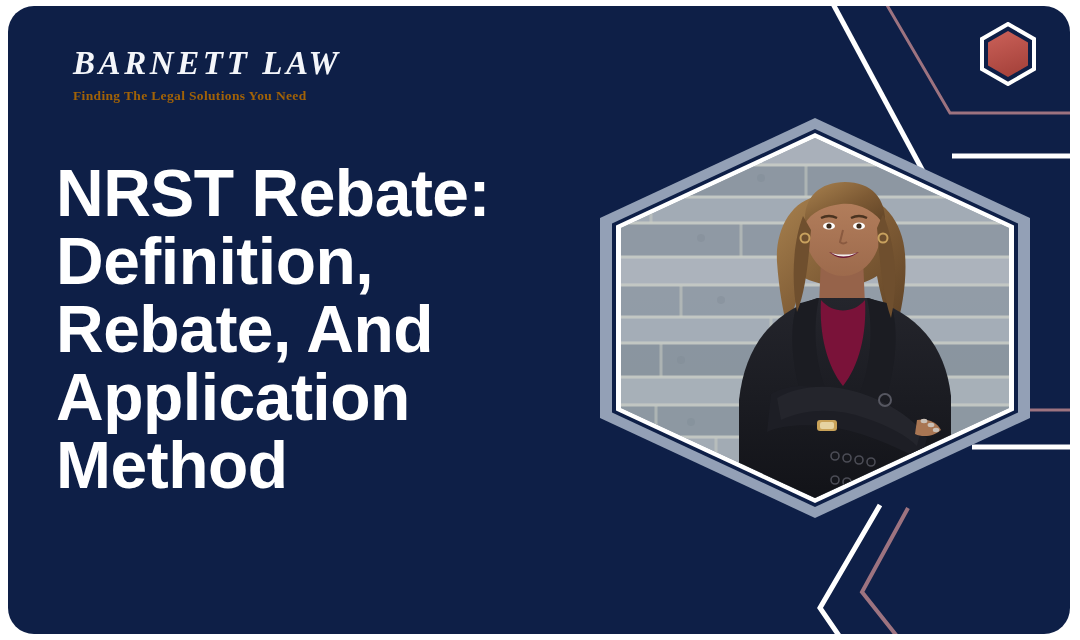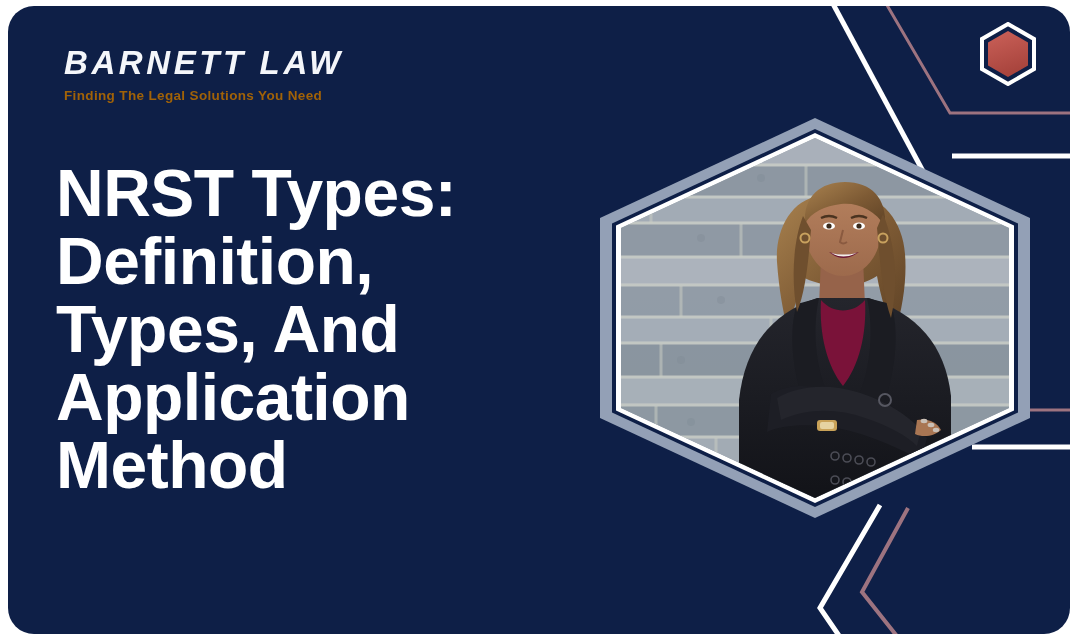"BARNETT LAW" .brand { font-family: none -> Liberation Serif, serif; left: 64px -> 73px }
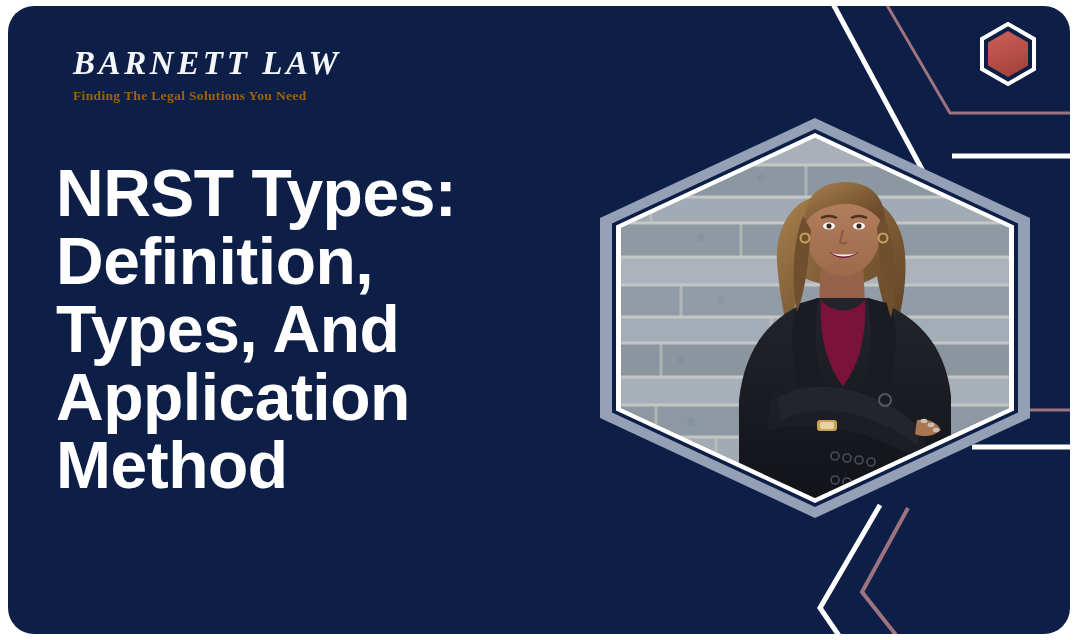"NRST Types: Definition, Types, And" h1.headline { text: Types: Definition, Types -> Rebate: Definition, Rebate }
